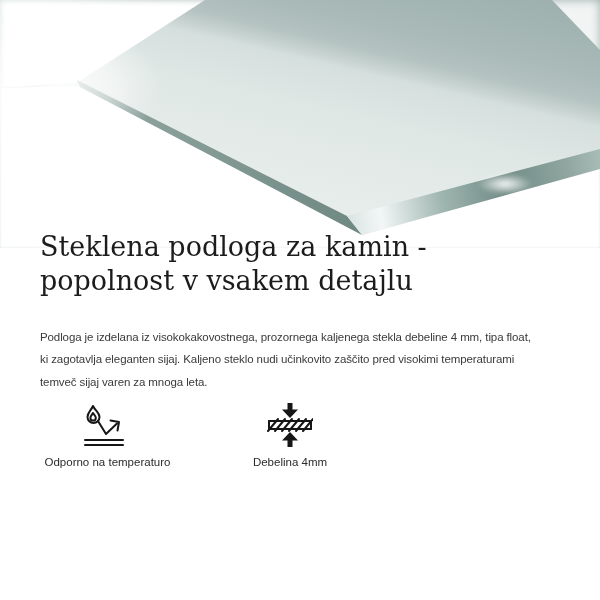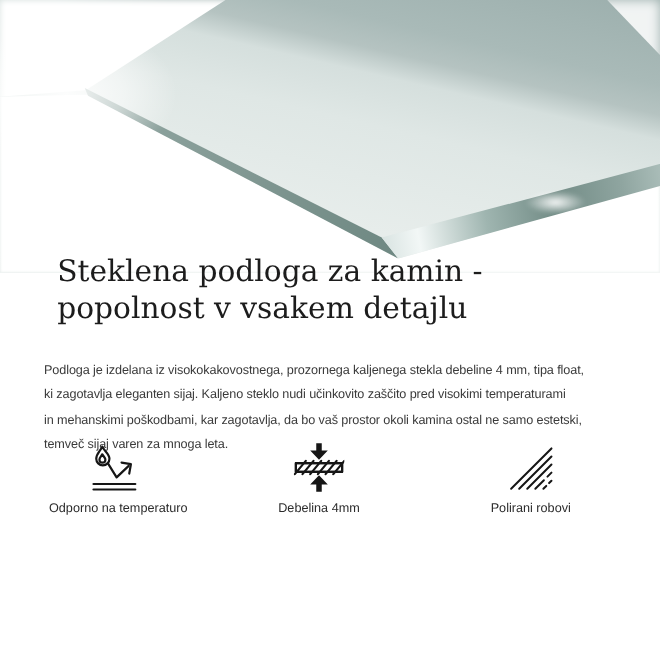"Steklena podloga za kamin -" .heading { left: 52px -> 40px }
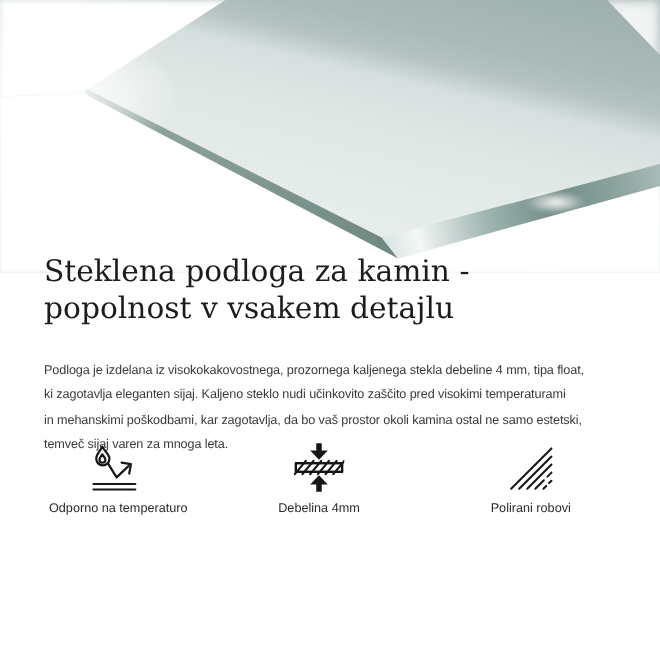"in mehanskimi poškodbami, kar" div { html: <div>in mehanskimi poškodbami, kar zagotavlja, da bo vaš prostor okoli kamina ostal ne samo estetski,</div> -> none }
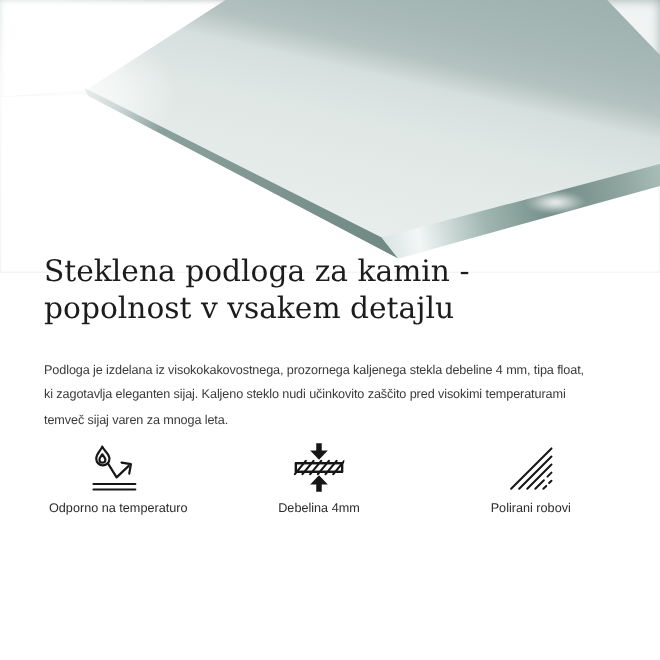"Polirani robovi" div.feature { html: <div> <div> <svg> <g> <path></path> <path></path> <path></path> <path></path> <path></path> </g> </svg> </div> <div>Polirani robovi</div> </div> -> none }
